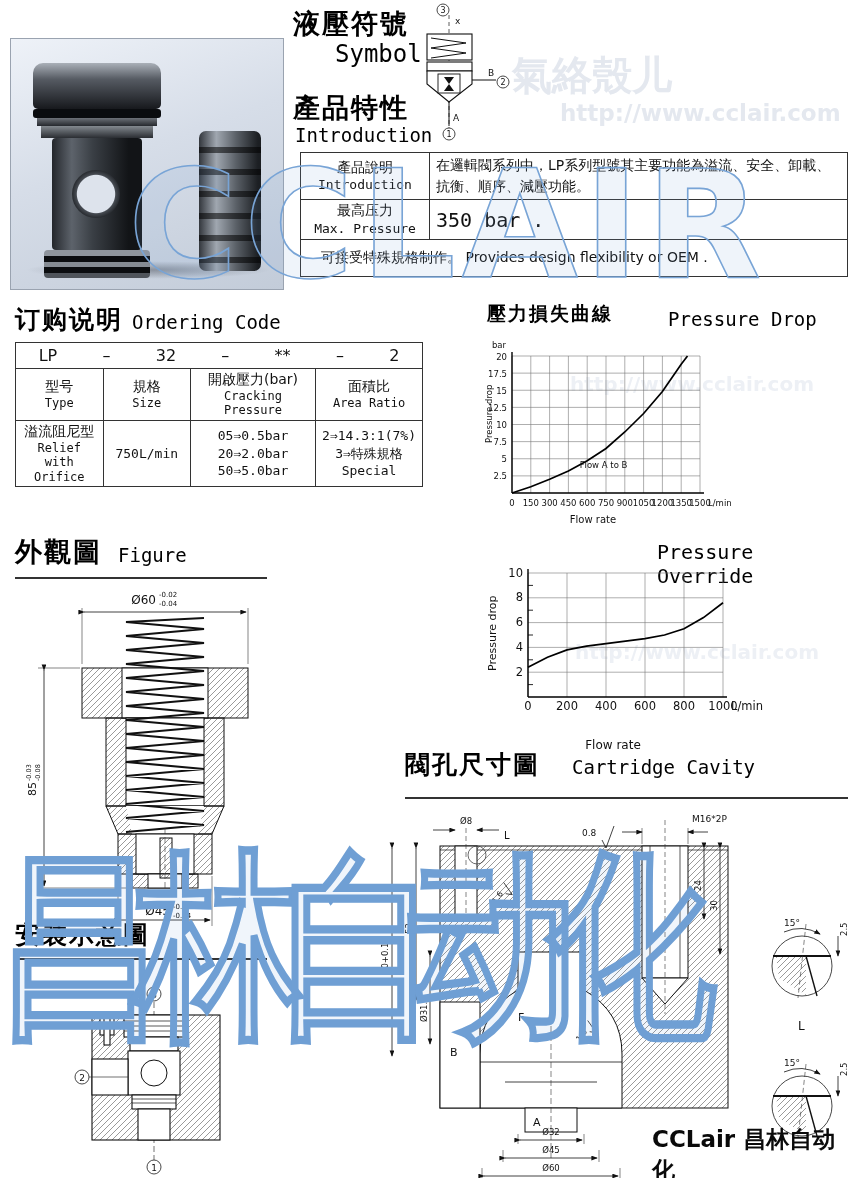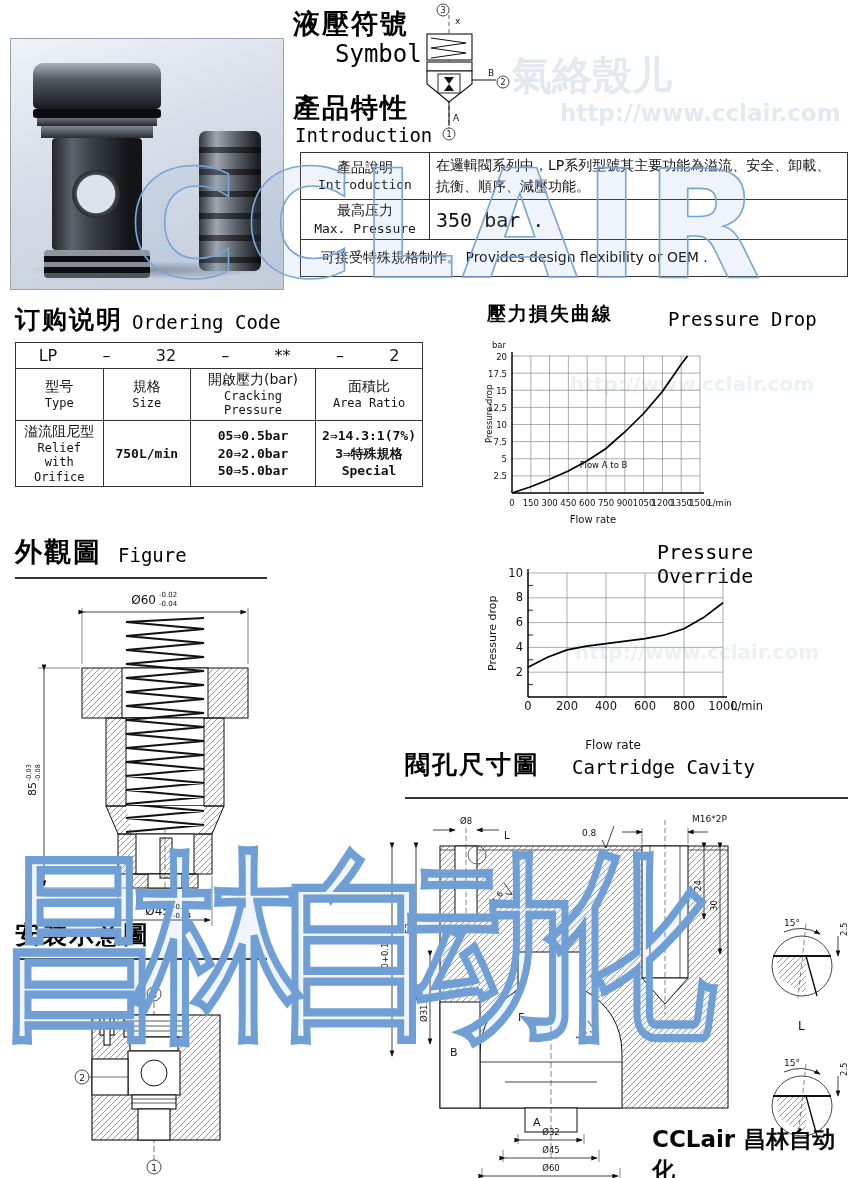"05⇒0.5bar" .t-order .opt { font-weight: bold -> none }
